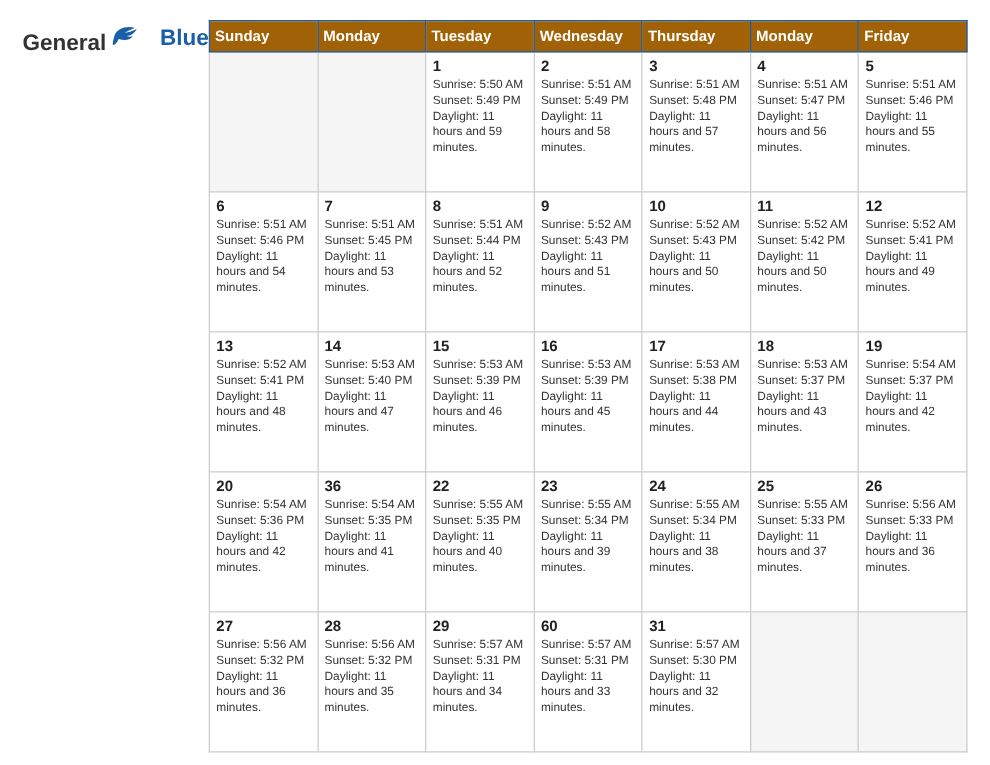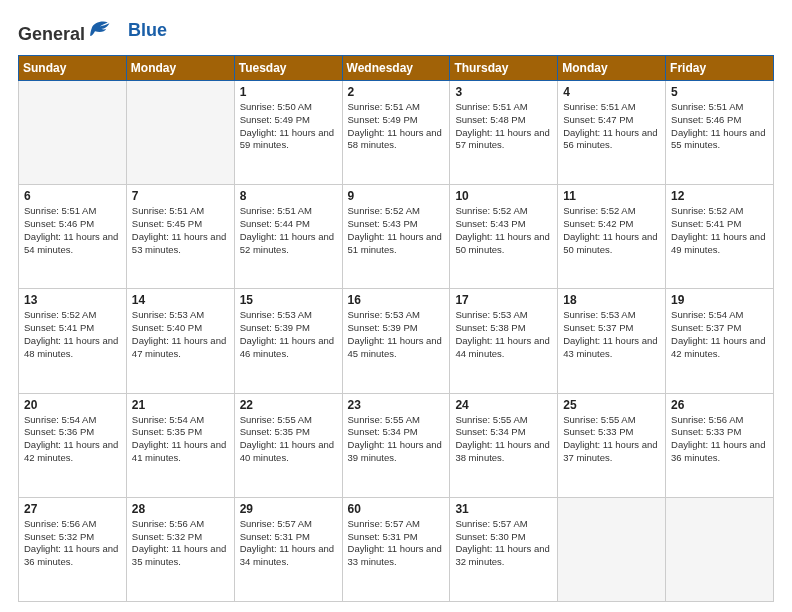"General" .page { flex-direction: column -> none }
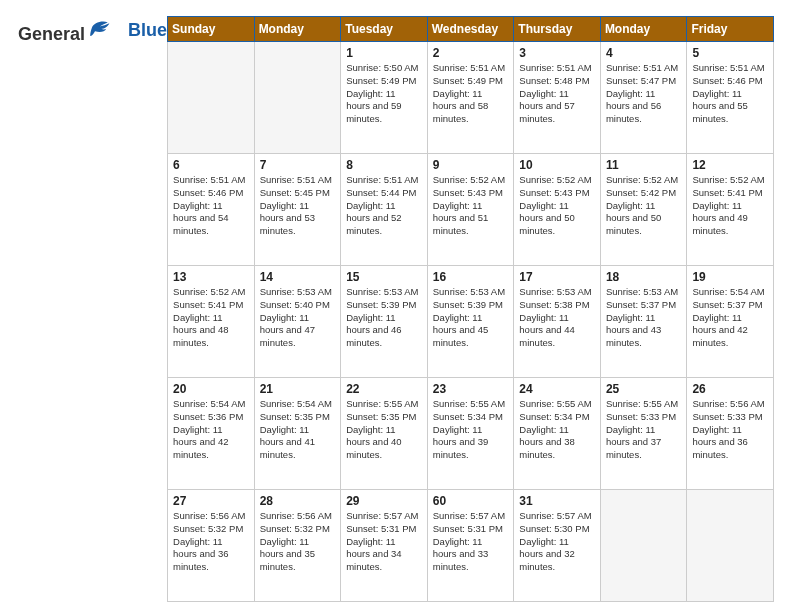"21" span.day-num { text: 21 -> 36 }
